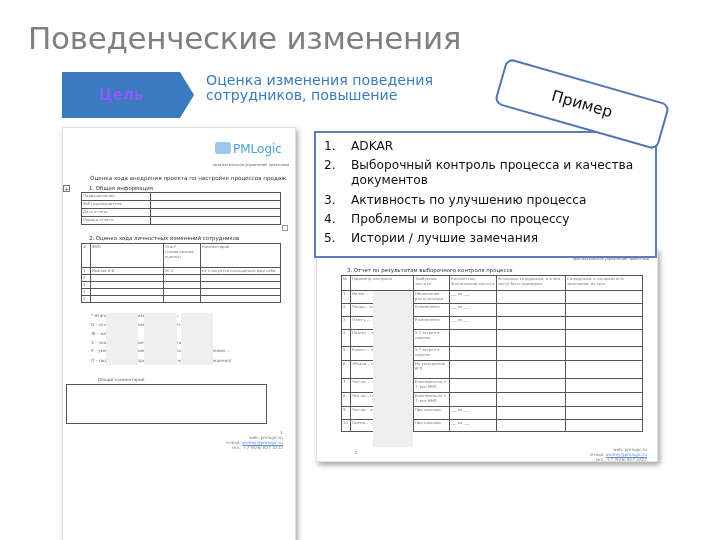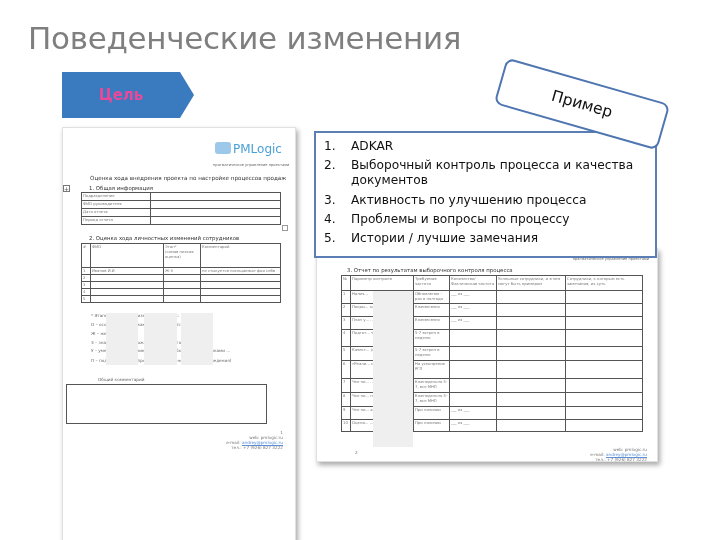"Оценка изменения поведения" div { html: none -> <div>Оценка изменения поведения</div> }
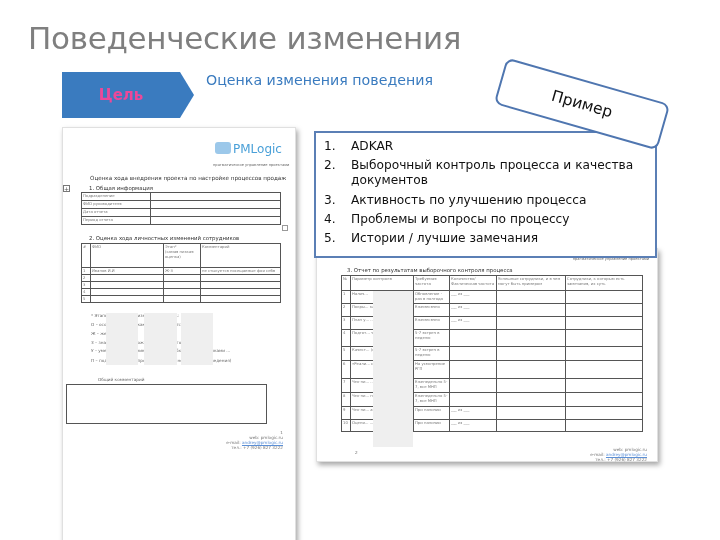"Цель" #goal-label { color: #ec4899 -> #8b5cf6 }
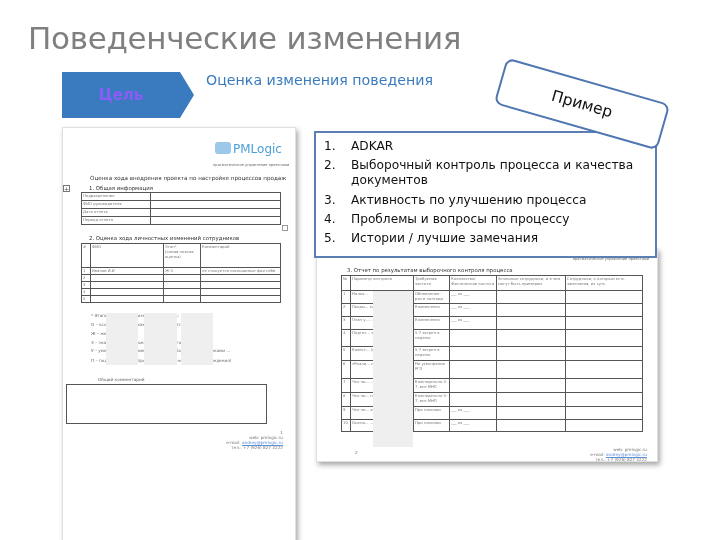"сотрудников, повышение" div { html: none -> <div>сотрудников, повышение</div> }
